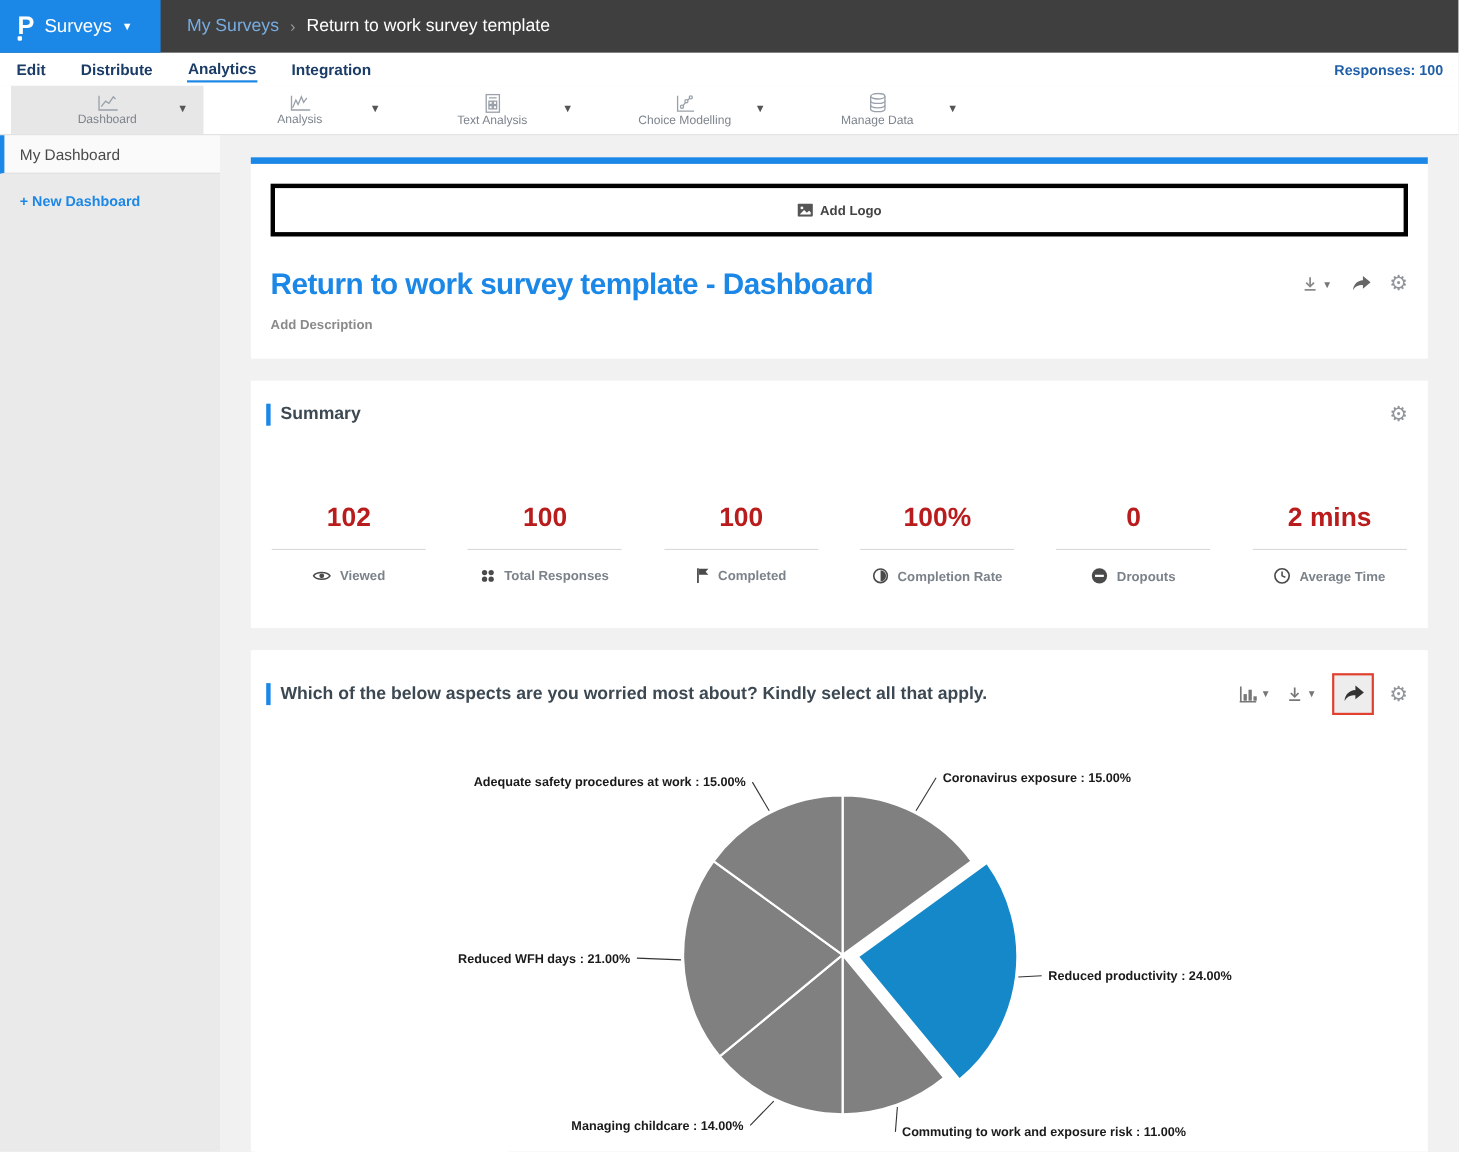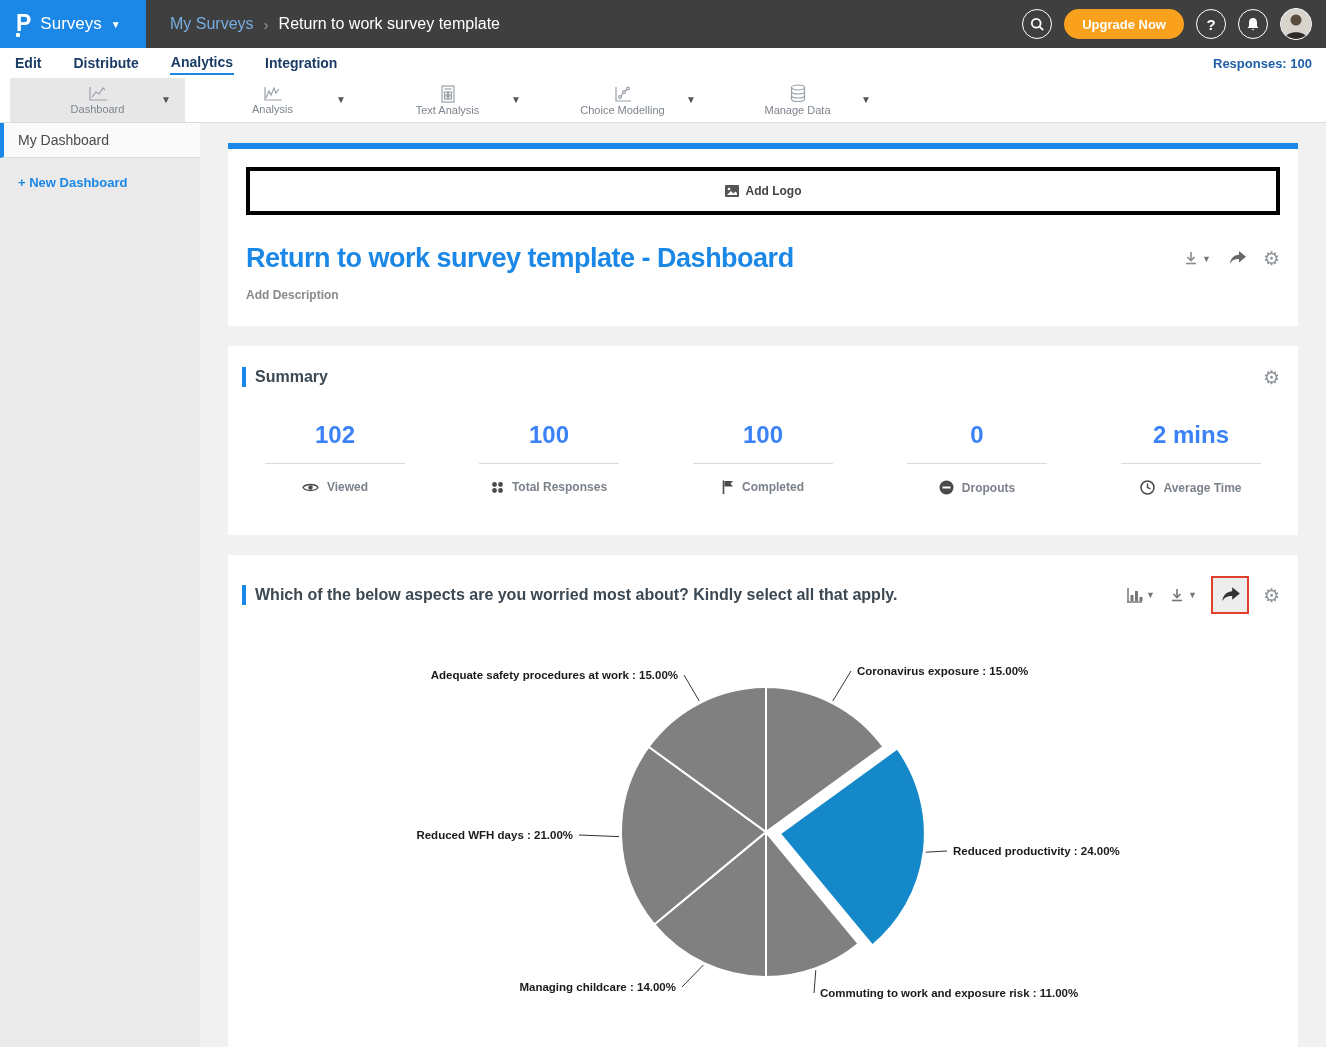"Upgrade Now" div.topbar-right { html: <div> <div> <svg> <circle></circle> <line></line> </svg> </div> <button>Upgrade Now</button> <div> <span>?</span> </div> <div> <svg> <path></path> <path></path> </svg> </div> <div> <svg> <rect></rect> <circle></circle> <path></path> </svg> </div> </div> -> none }
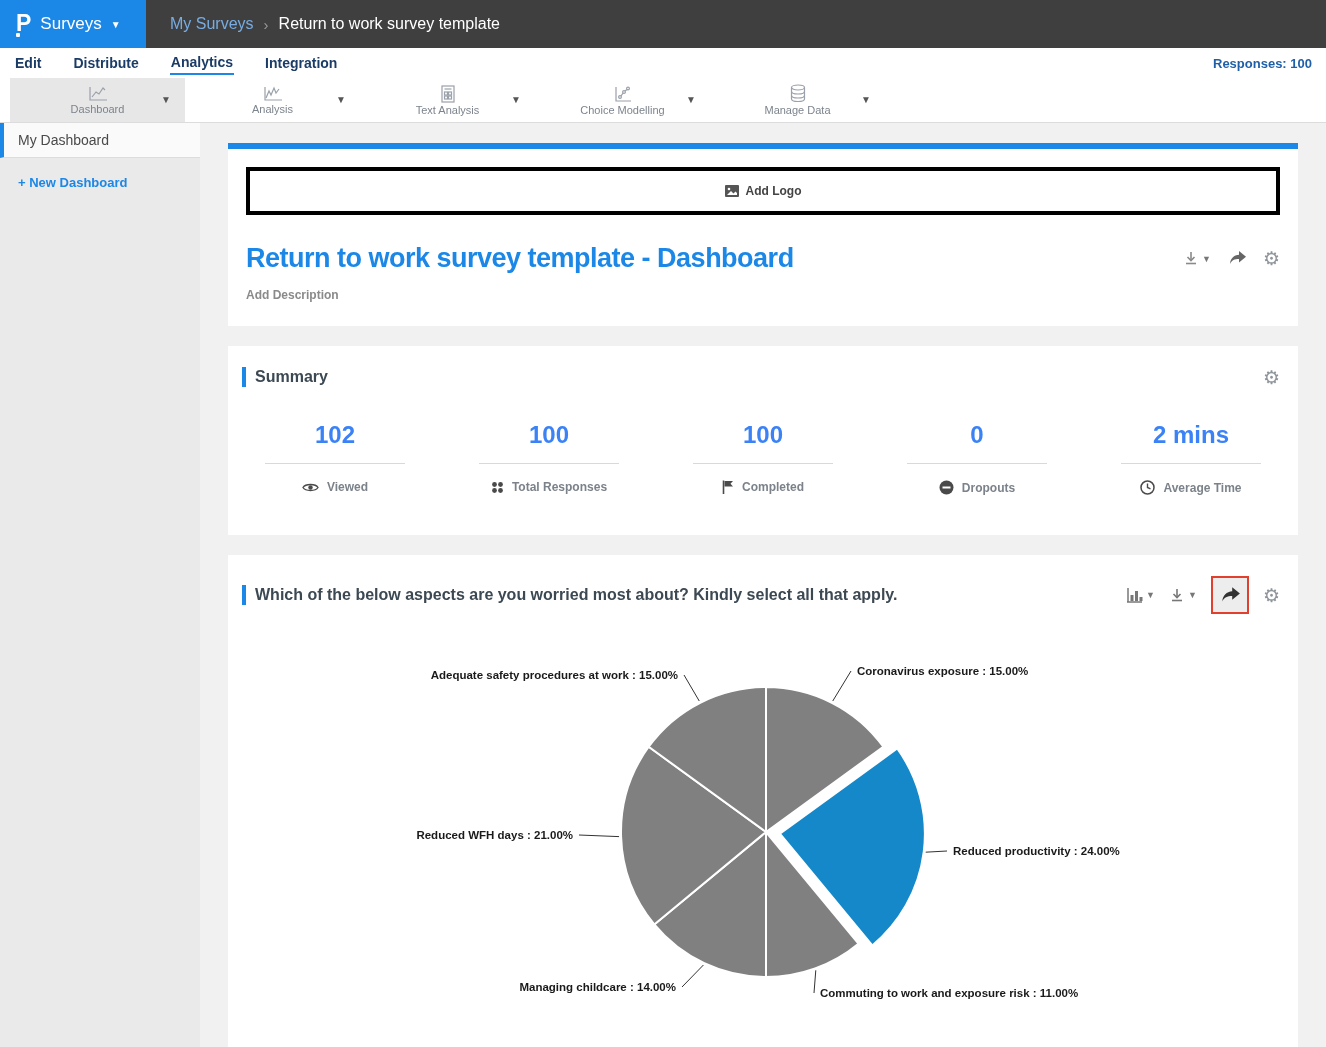"102" .stat-val { color: #3b82f6 -> #b91c1c; margin-top: none -> 36px }
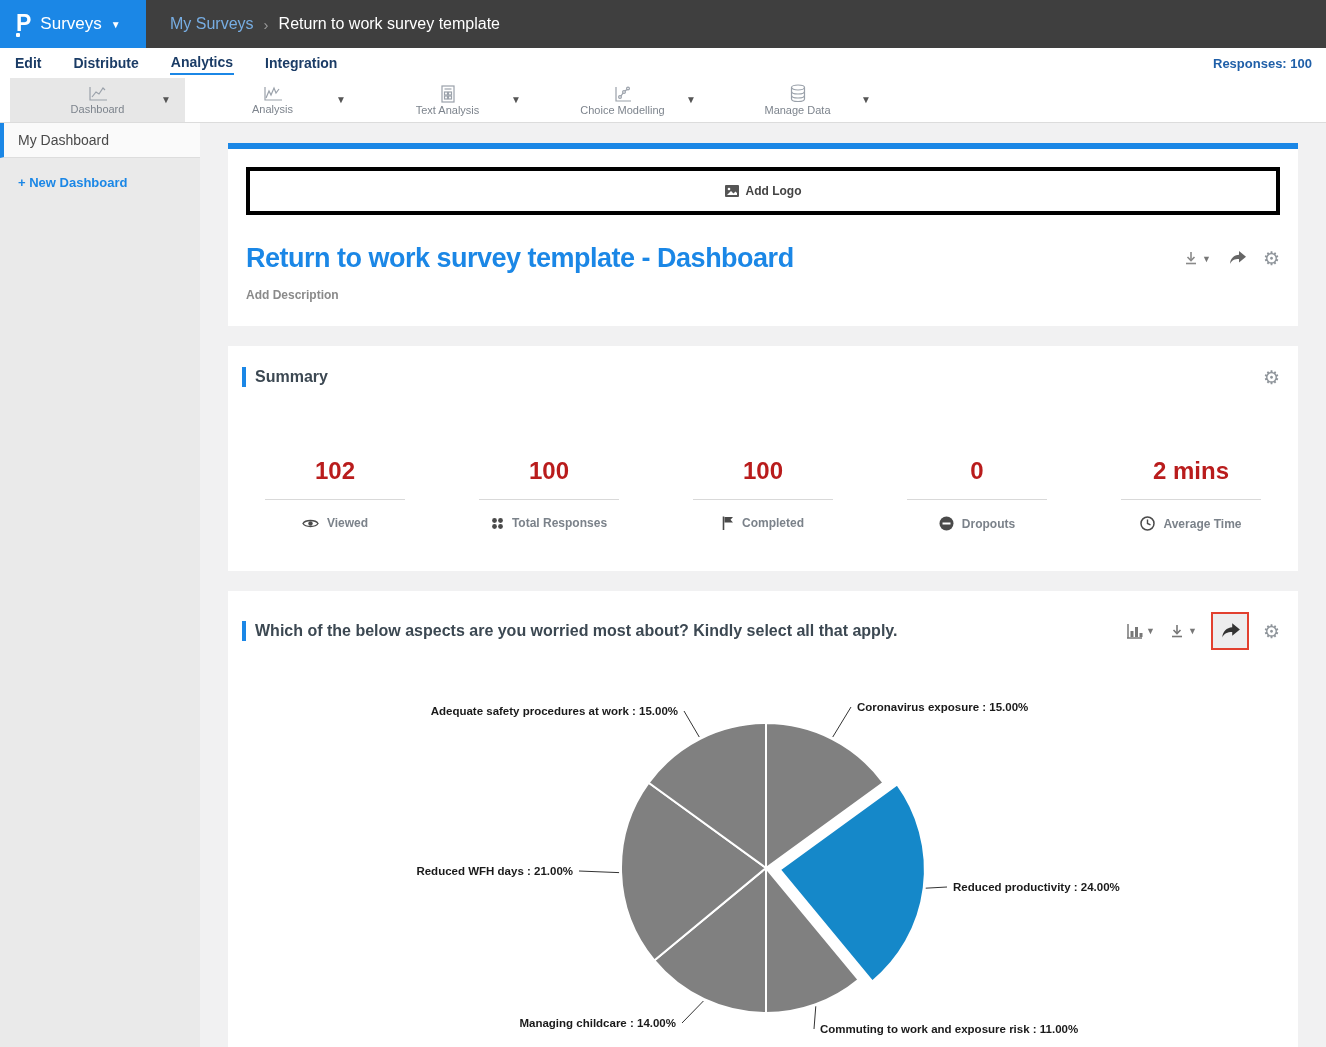"100%" div.stat { html: none -> <div> <span>100%</span> <span></span> <span> <svg> <circle></circle> <path></path> </svg> <span>Completion Rate</span> </span> </div> }
